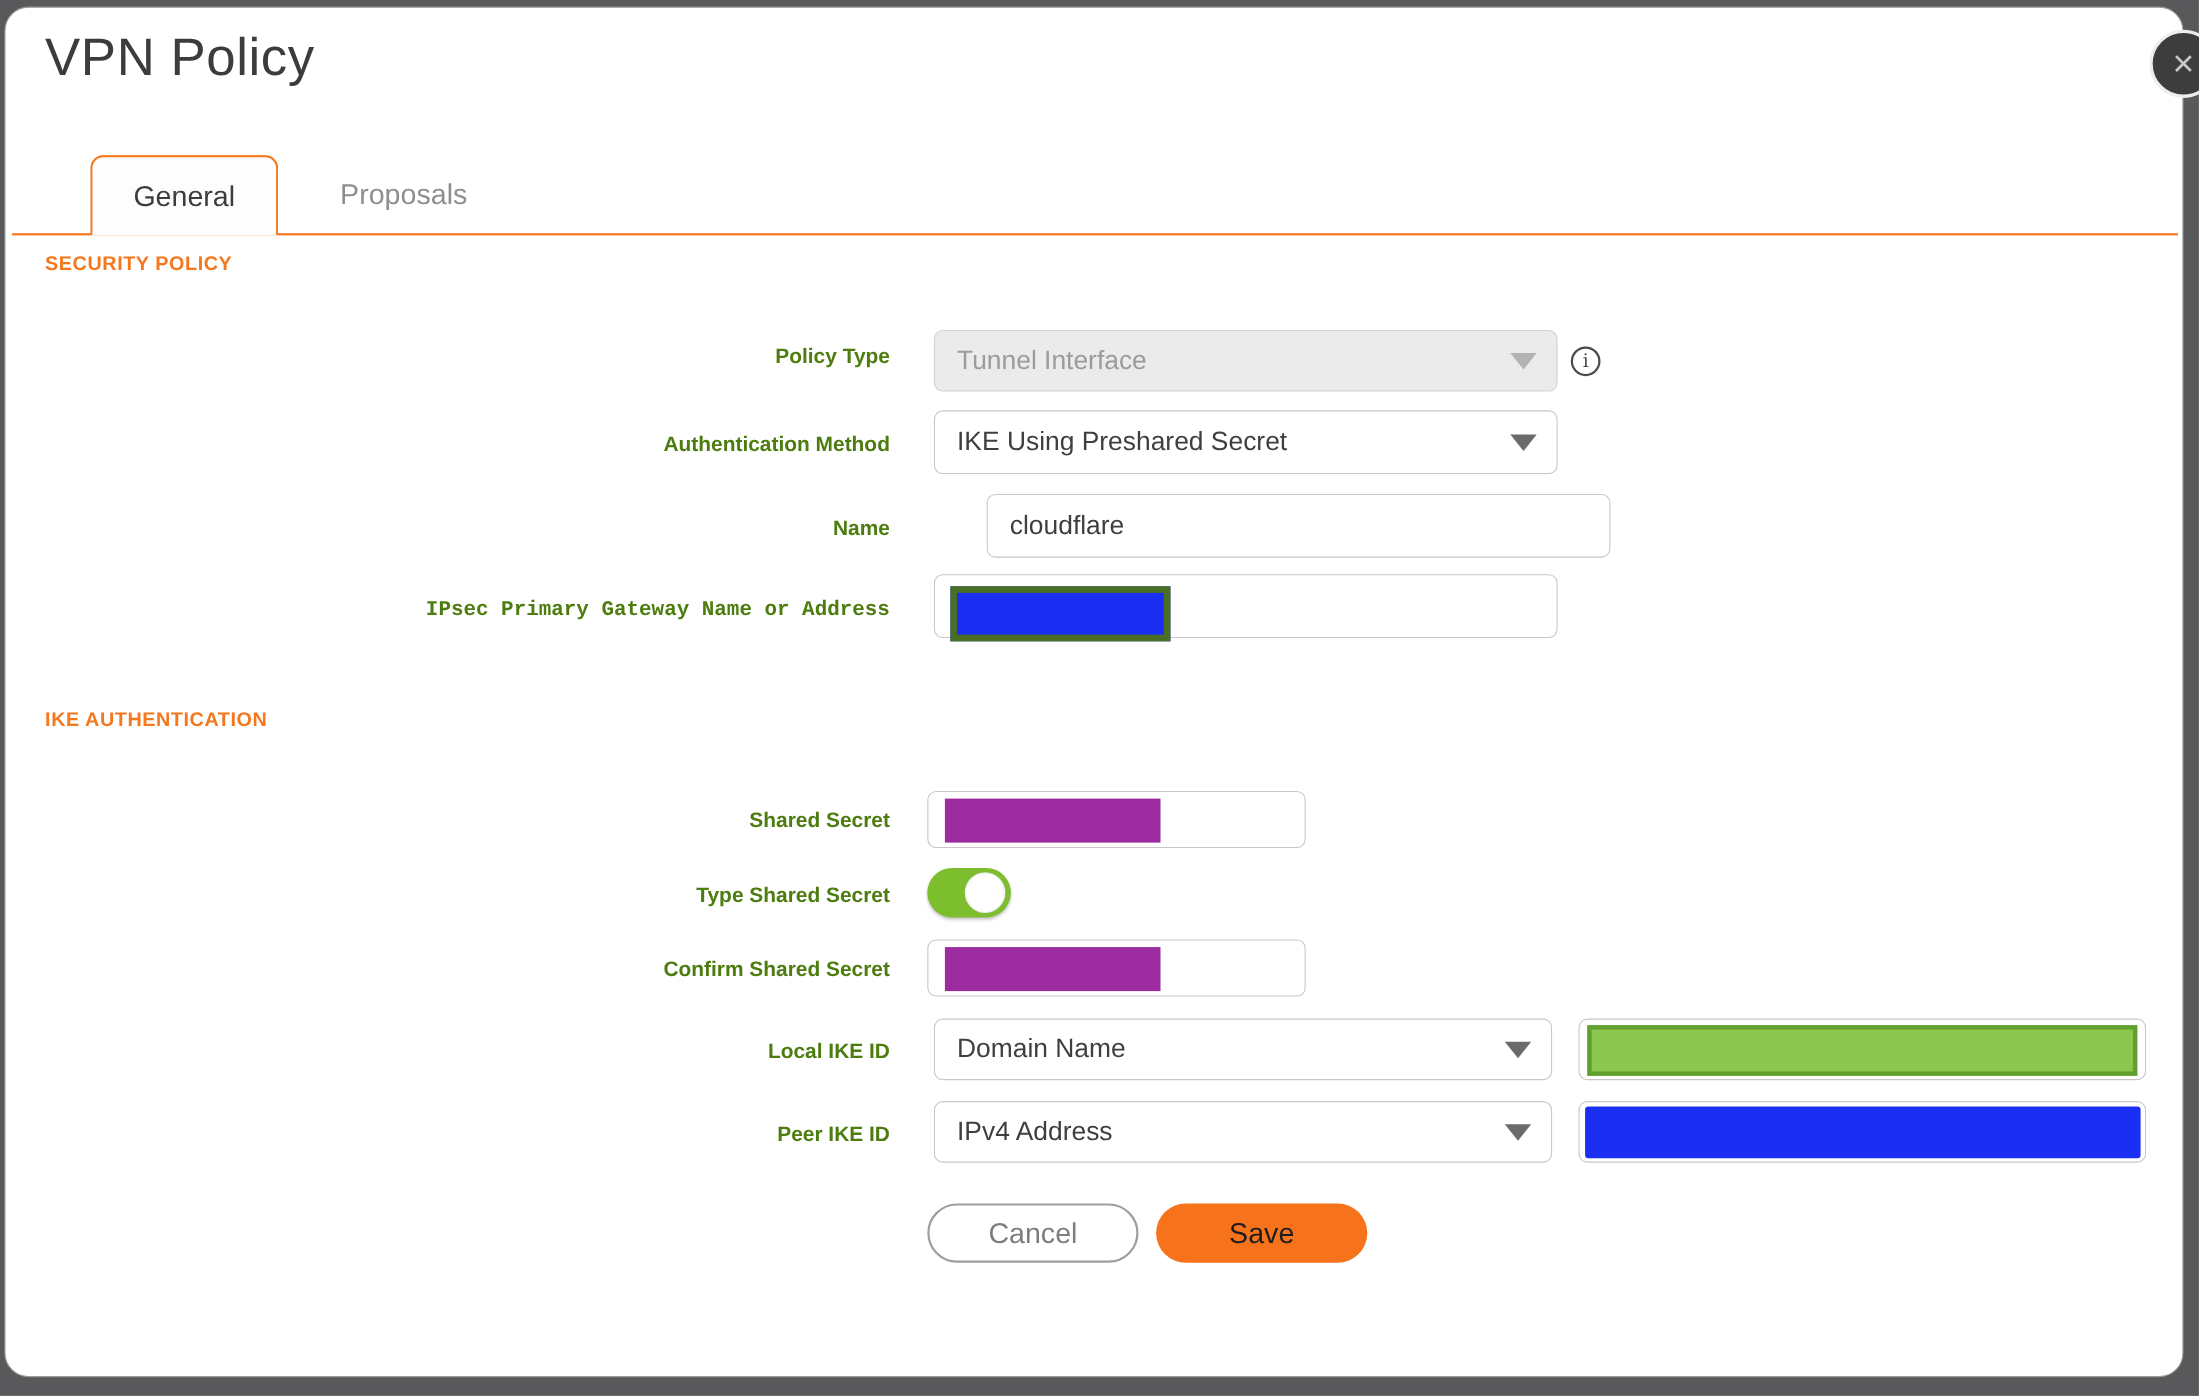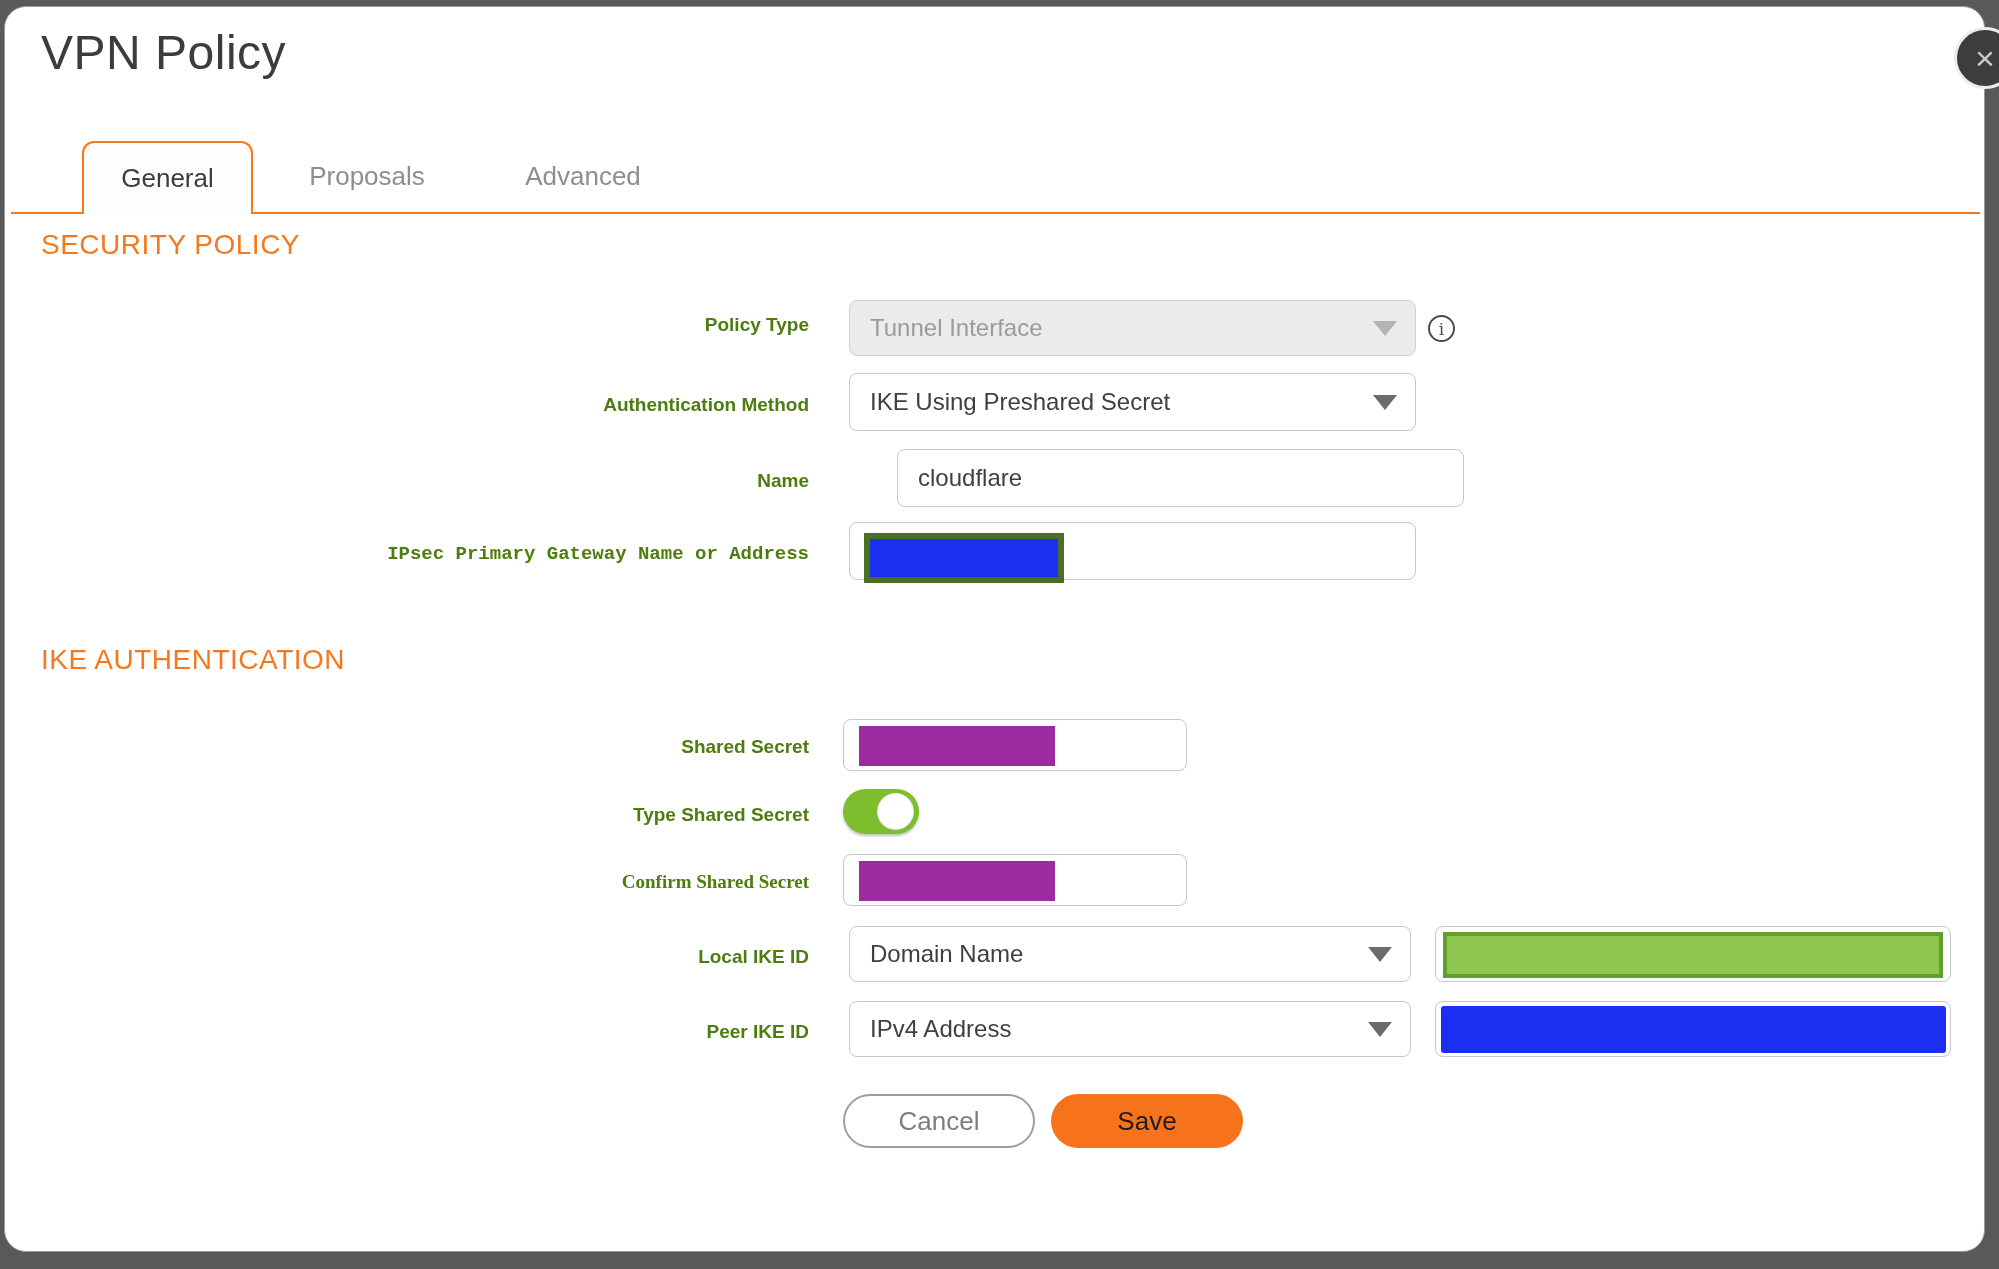"Advanced" div.abs { html: <div> <span>Advanced</span> </div> -> none }
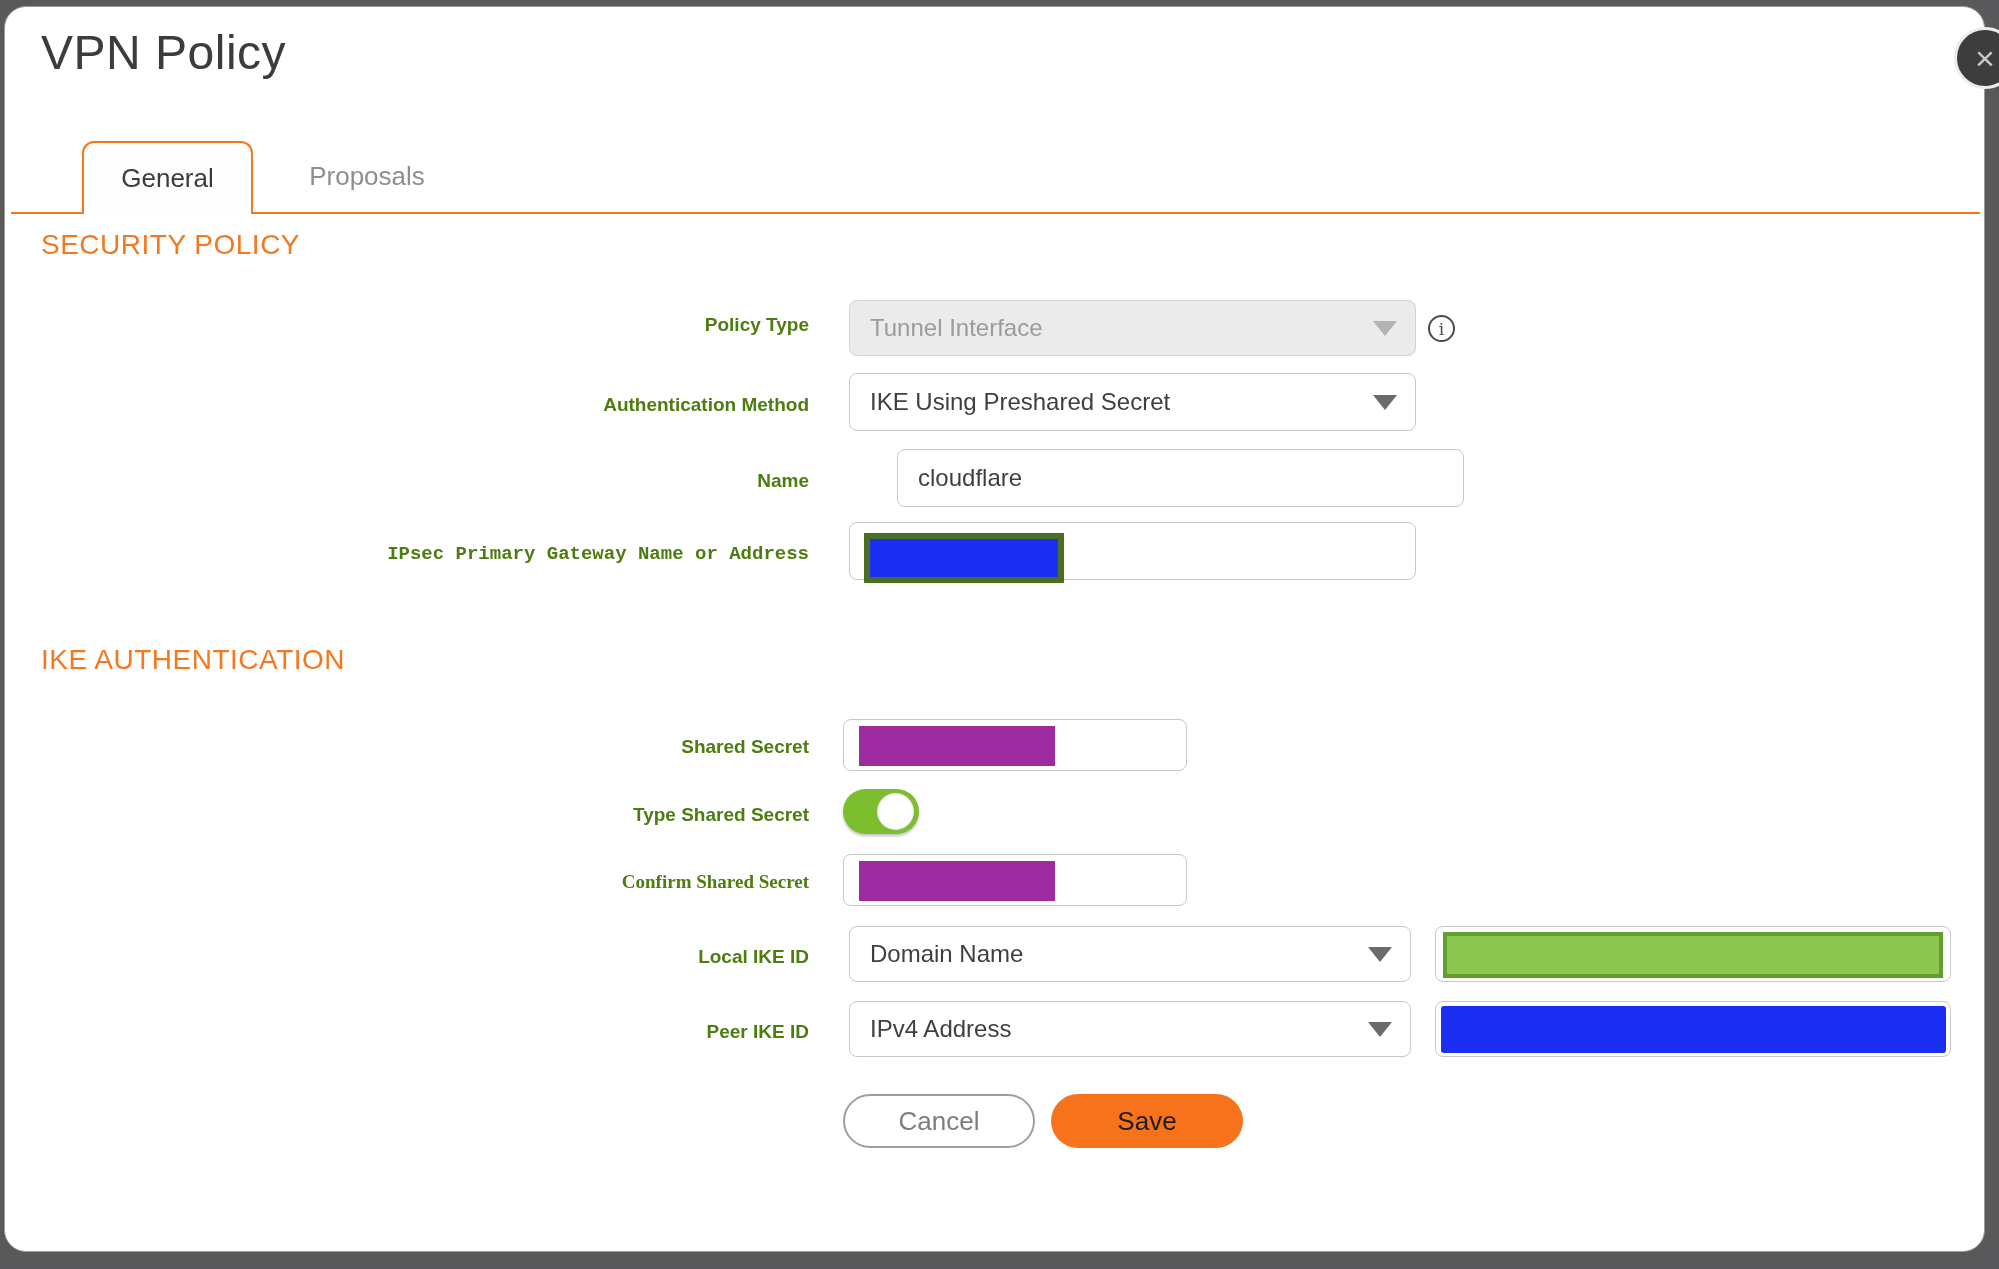"SECURITY POLICY" .section-heading { font-size: 28px -> 18px; font-weight: normal -> bold }
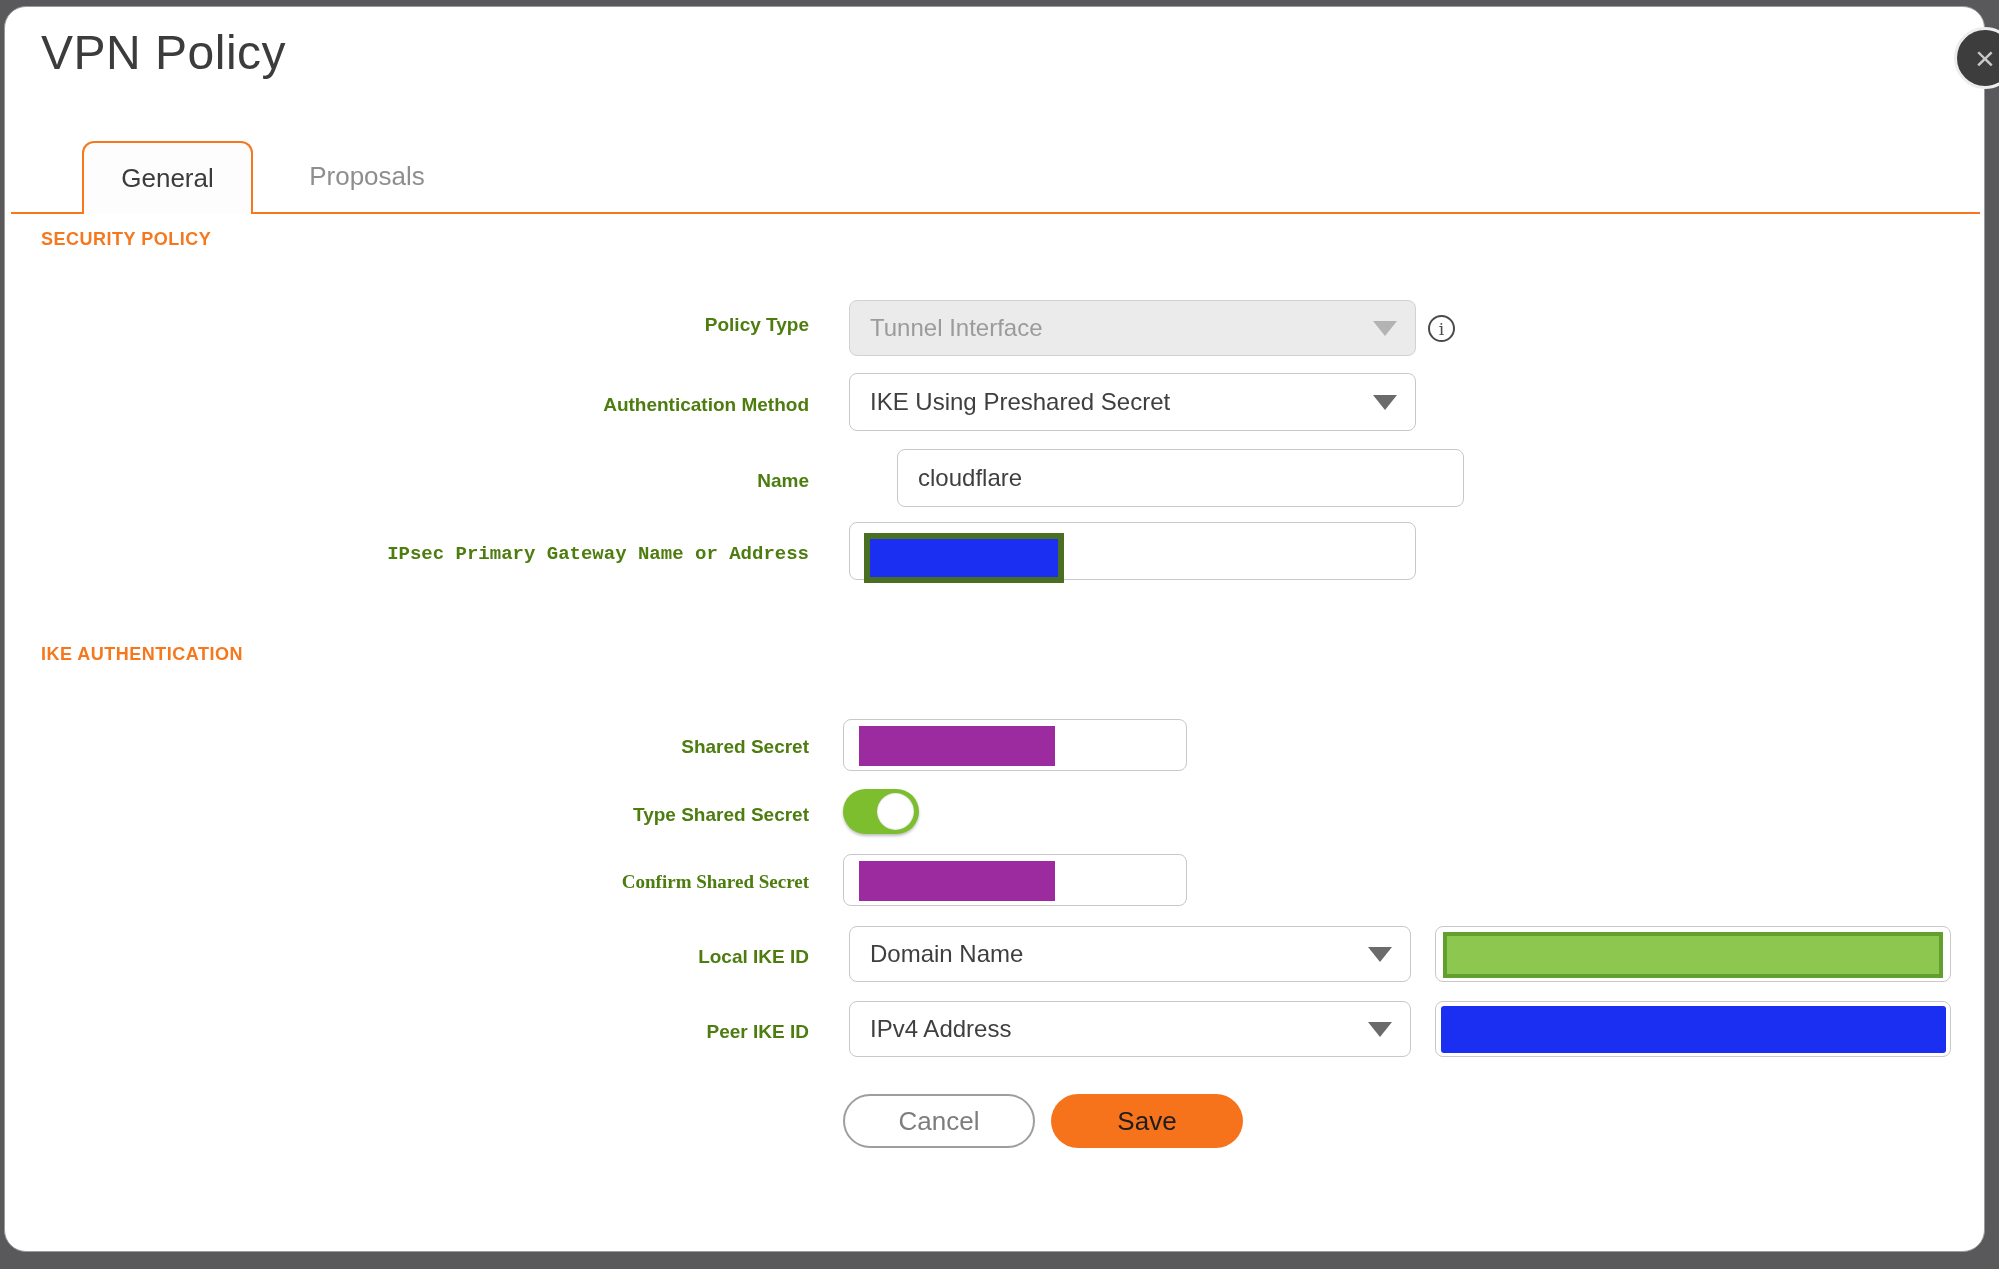"Confirm Shared Secret" div.abs { font-family: Liberation Serif, serif -> none }
